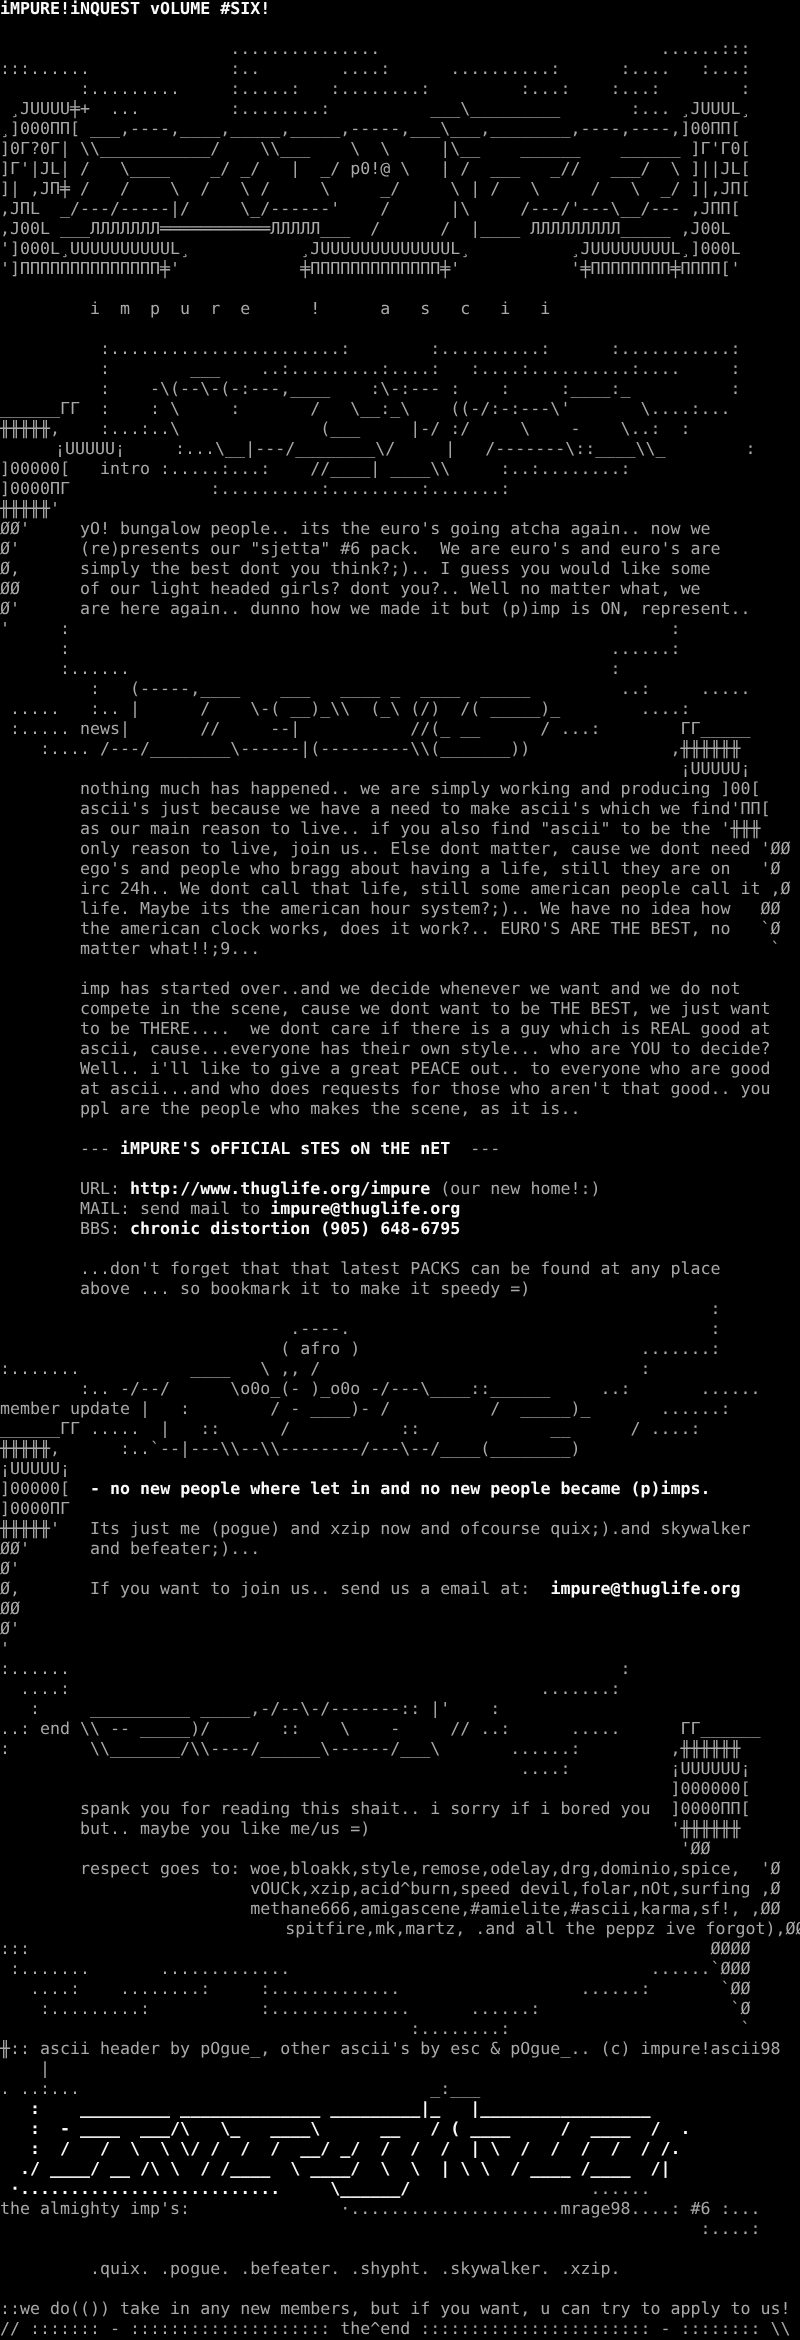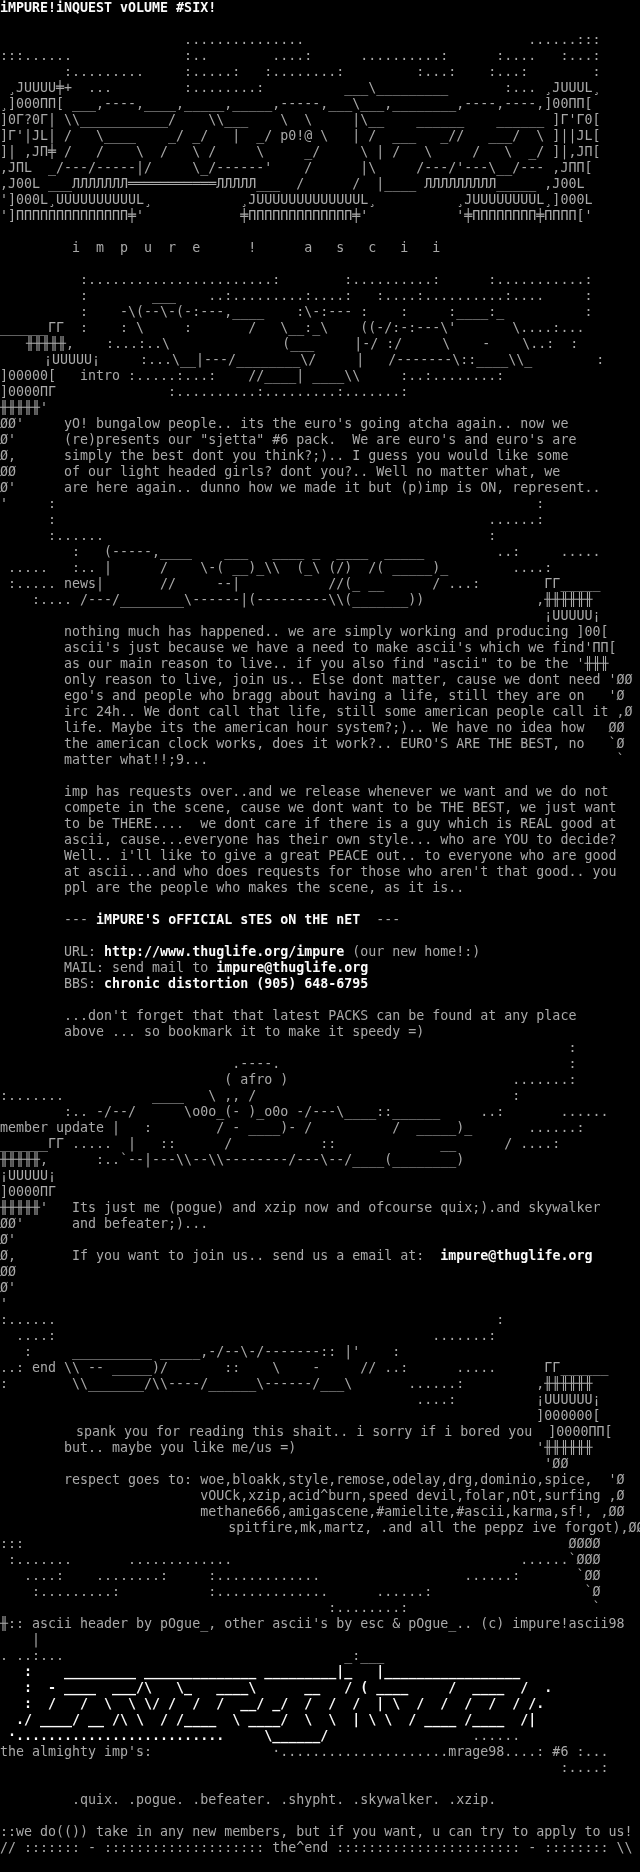"╫╫╫╫╫, :...:..\ (___ |-/ :/" span { padding-left: 26px -> none }
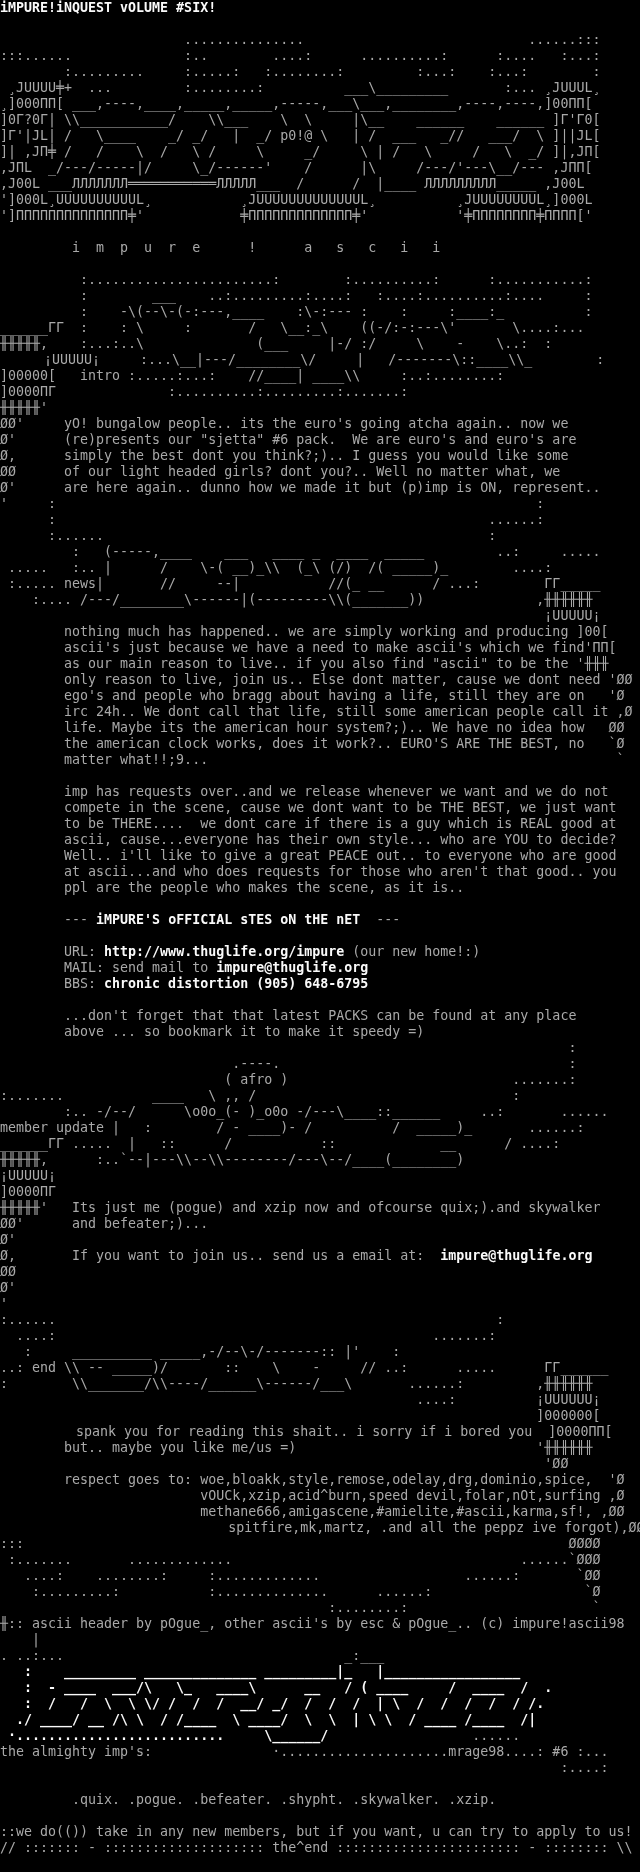"imp has requests over..and we" span { text: requests over..and we release -> started over..and we decide }
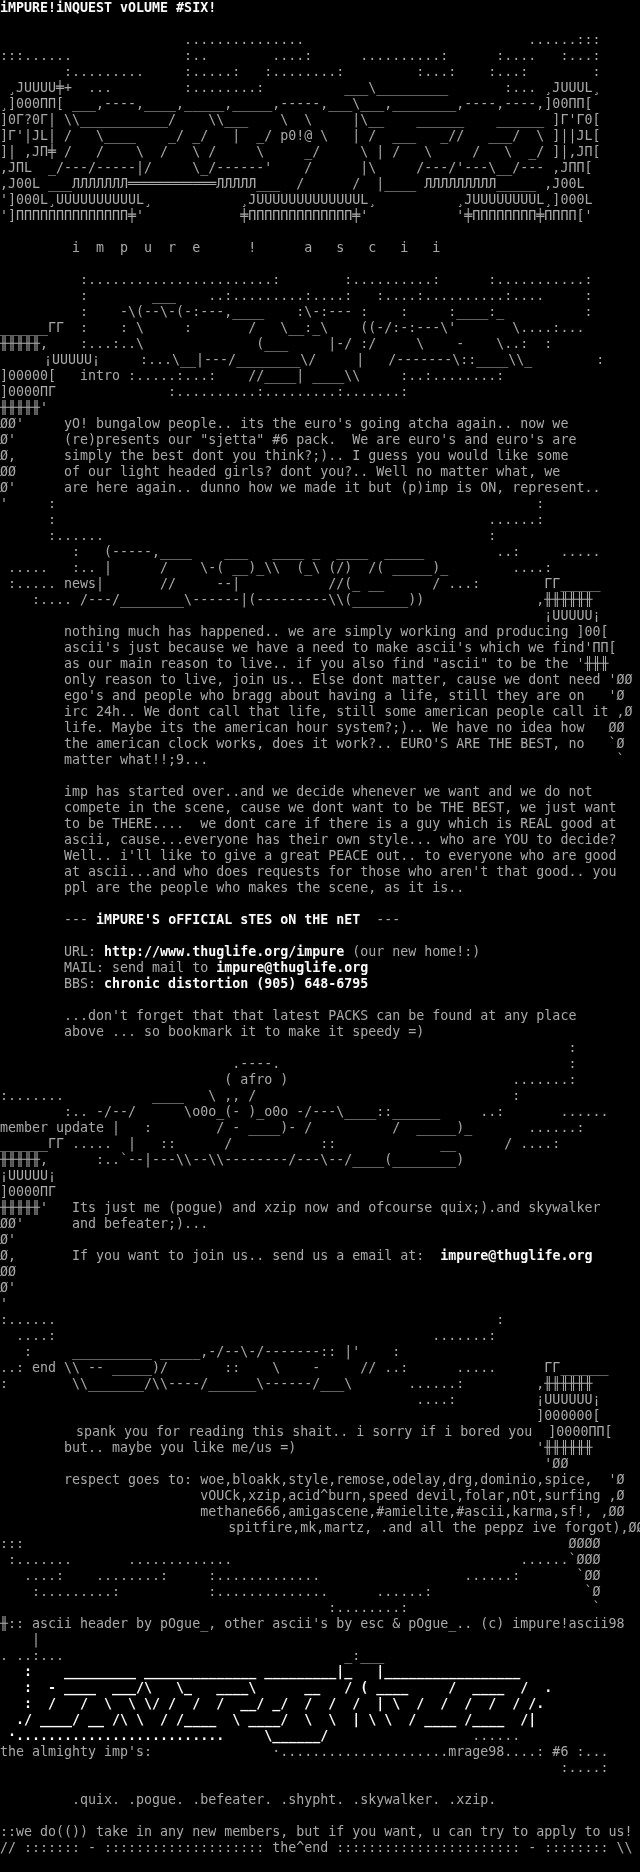"]00000[ - no new people" div.line { html: none -> <div><span>]00000[ </span><span>- no new people where let in and no new people became (p)imps.</span></div> }
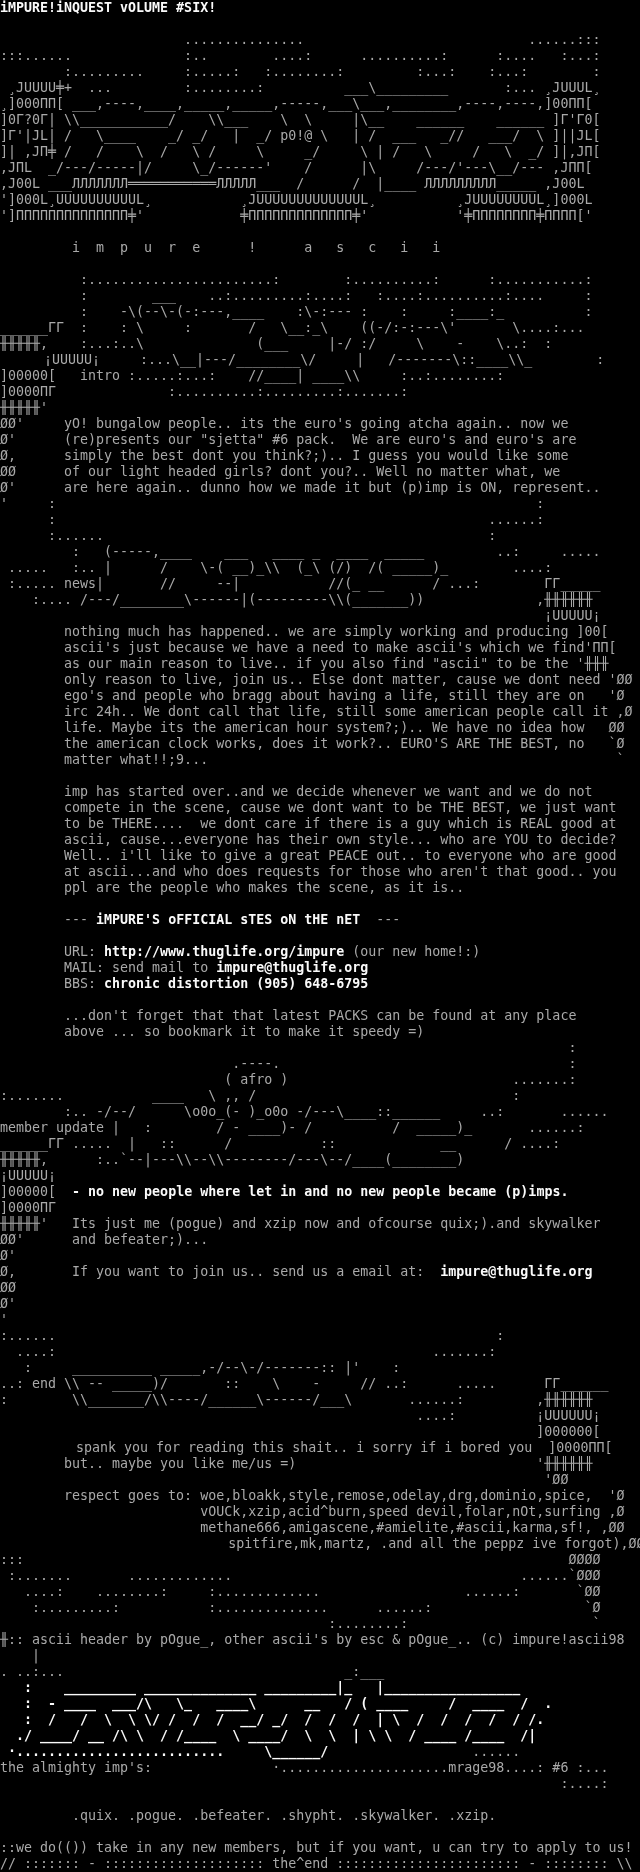"spank you for reading this" span { padding-left: 12px -> none }
